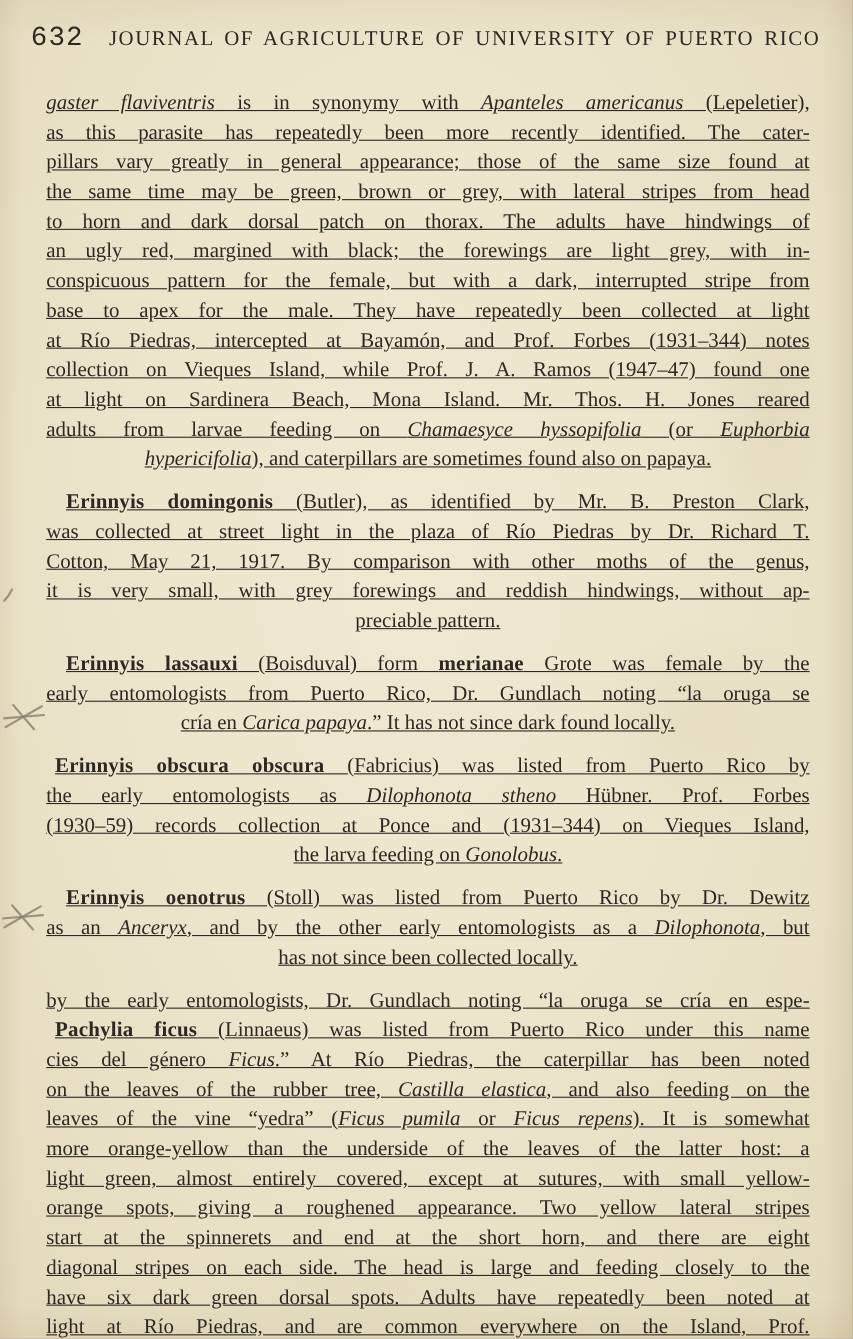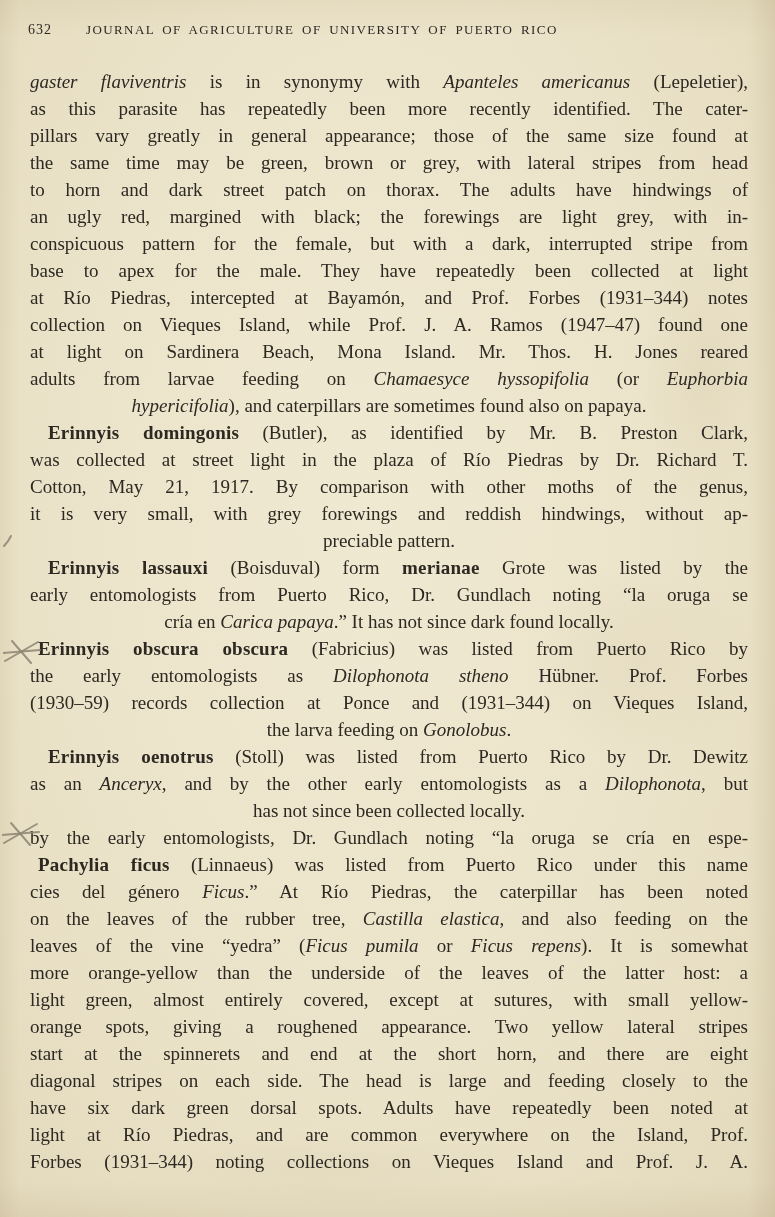"632" .page-number { font-family: none -> Liberation Mono, monospace; font-size: 14px -> 25px }
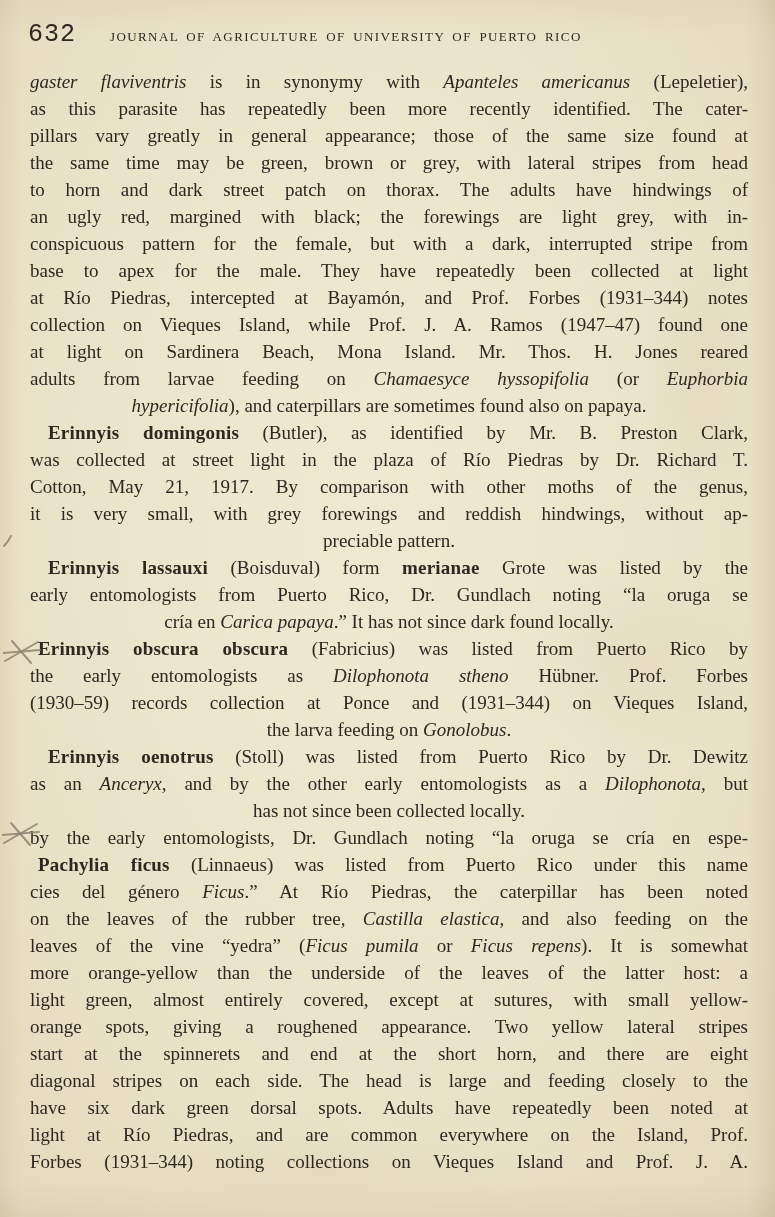"JOURNAL OF AGRICULTURE OF UNIVERSITY" .running-title { font-size: 13px -> 19px; margin-left: 34px -> 23px }
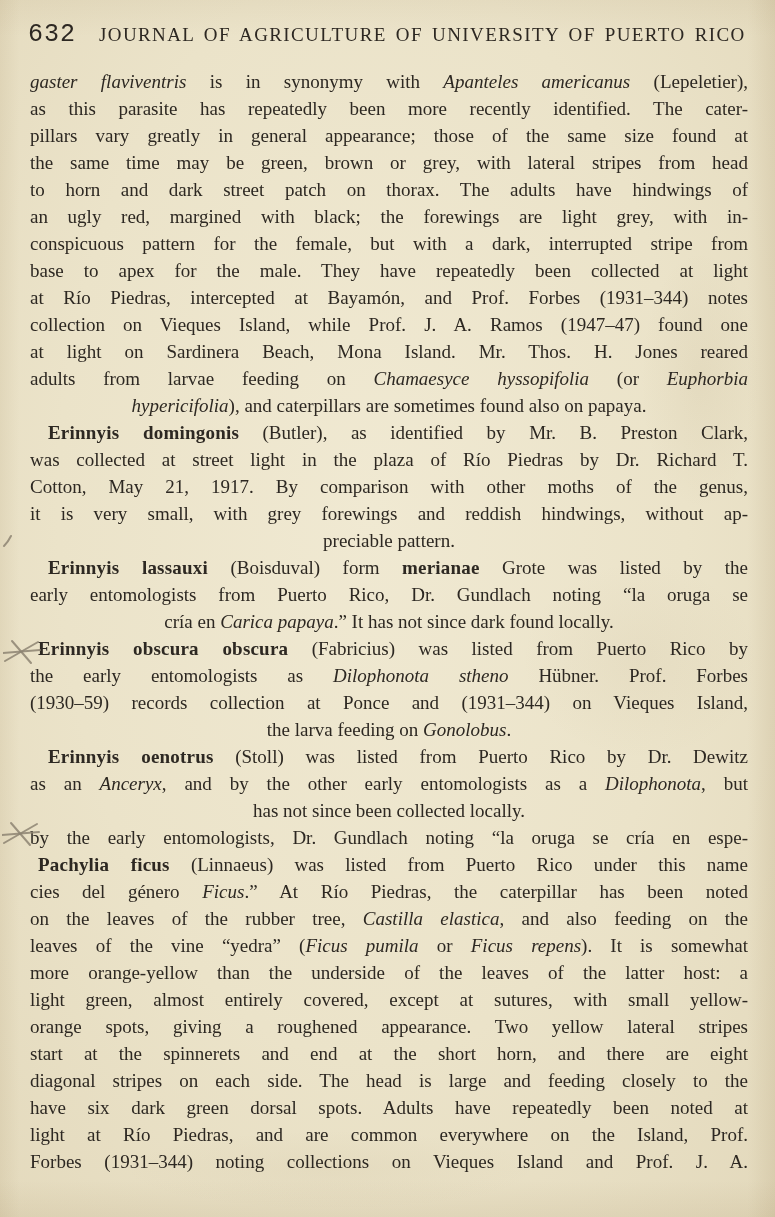"gaster flaviventris is in synonymy" .paragraph { margin: 0 -> 12px; text-decoration: none -> underline }
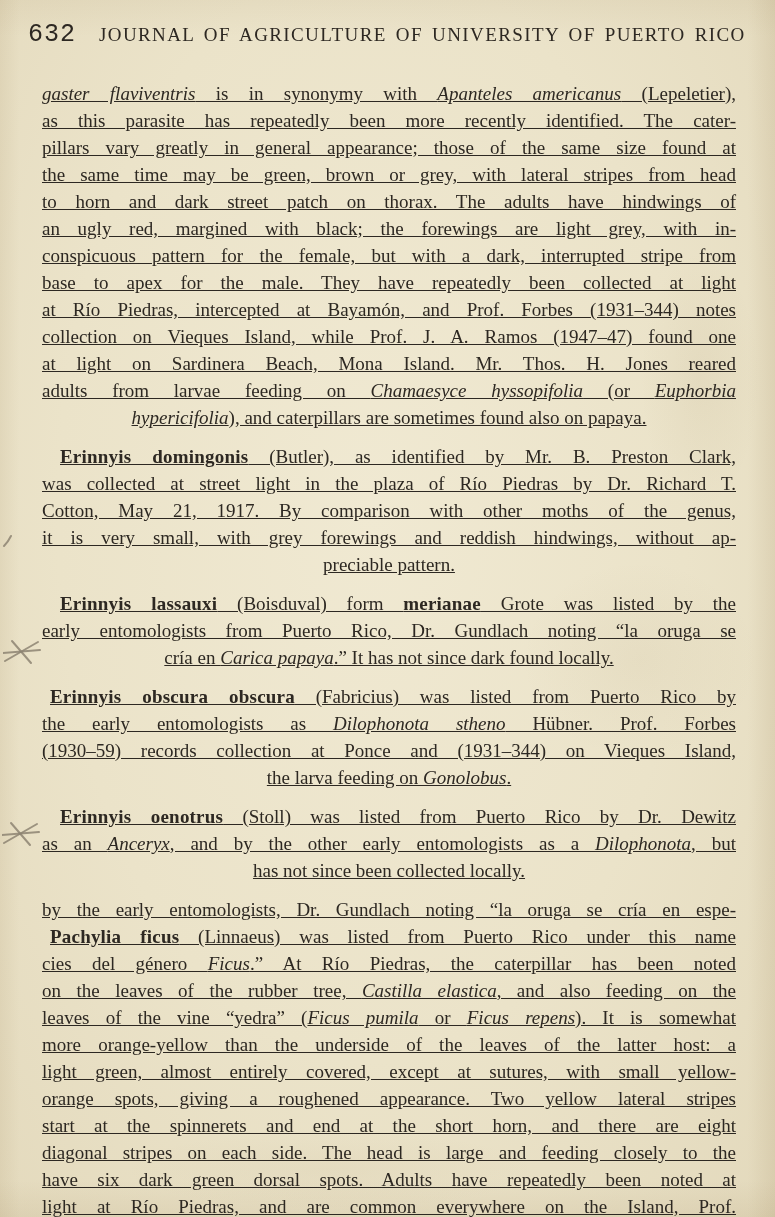"to horn and dark street" span.run-regular { text: street -> dorsal }
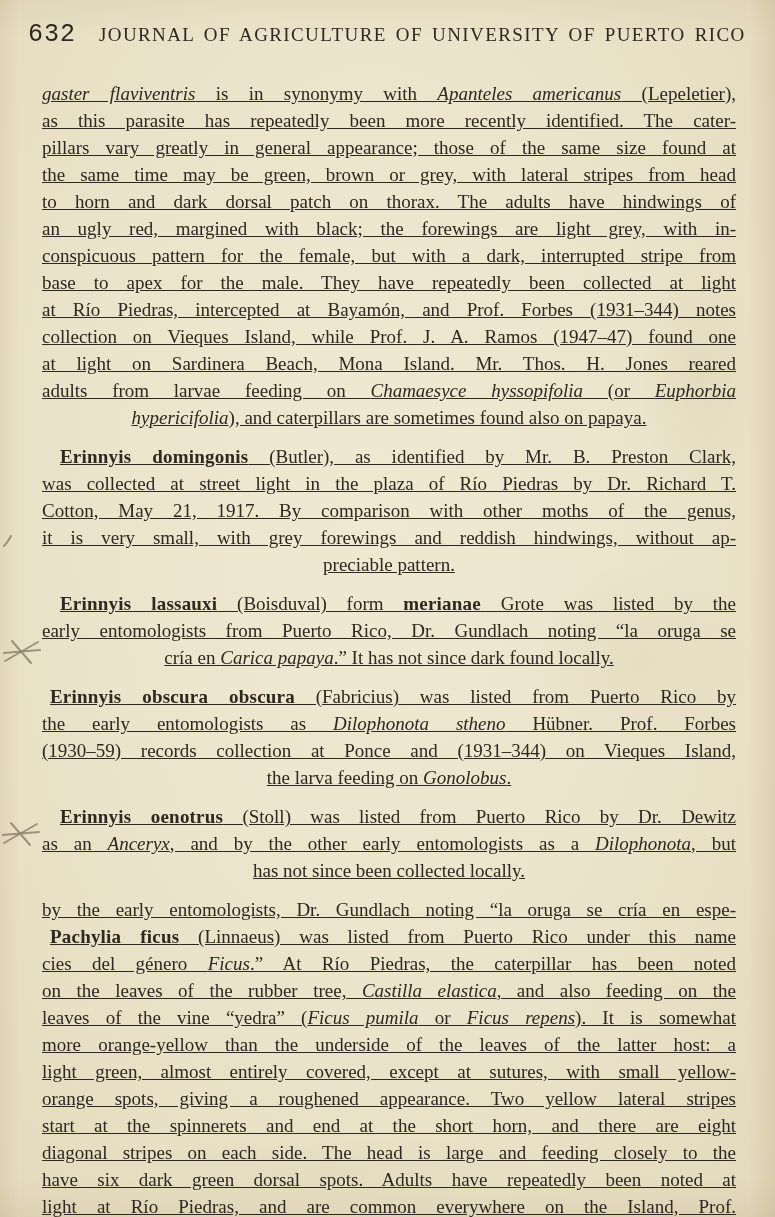"Grote was listed by the" span.run-regular { text: listed -> female }
